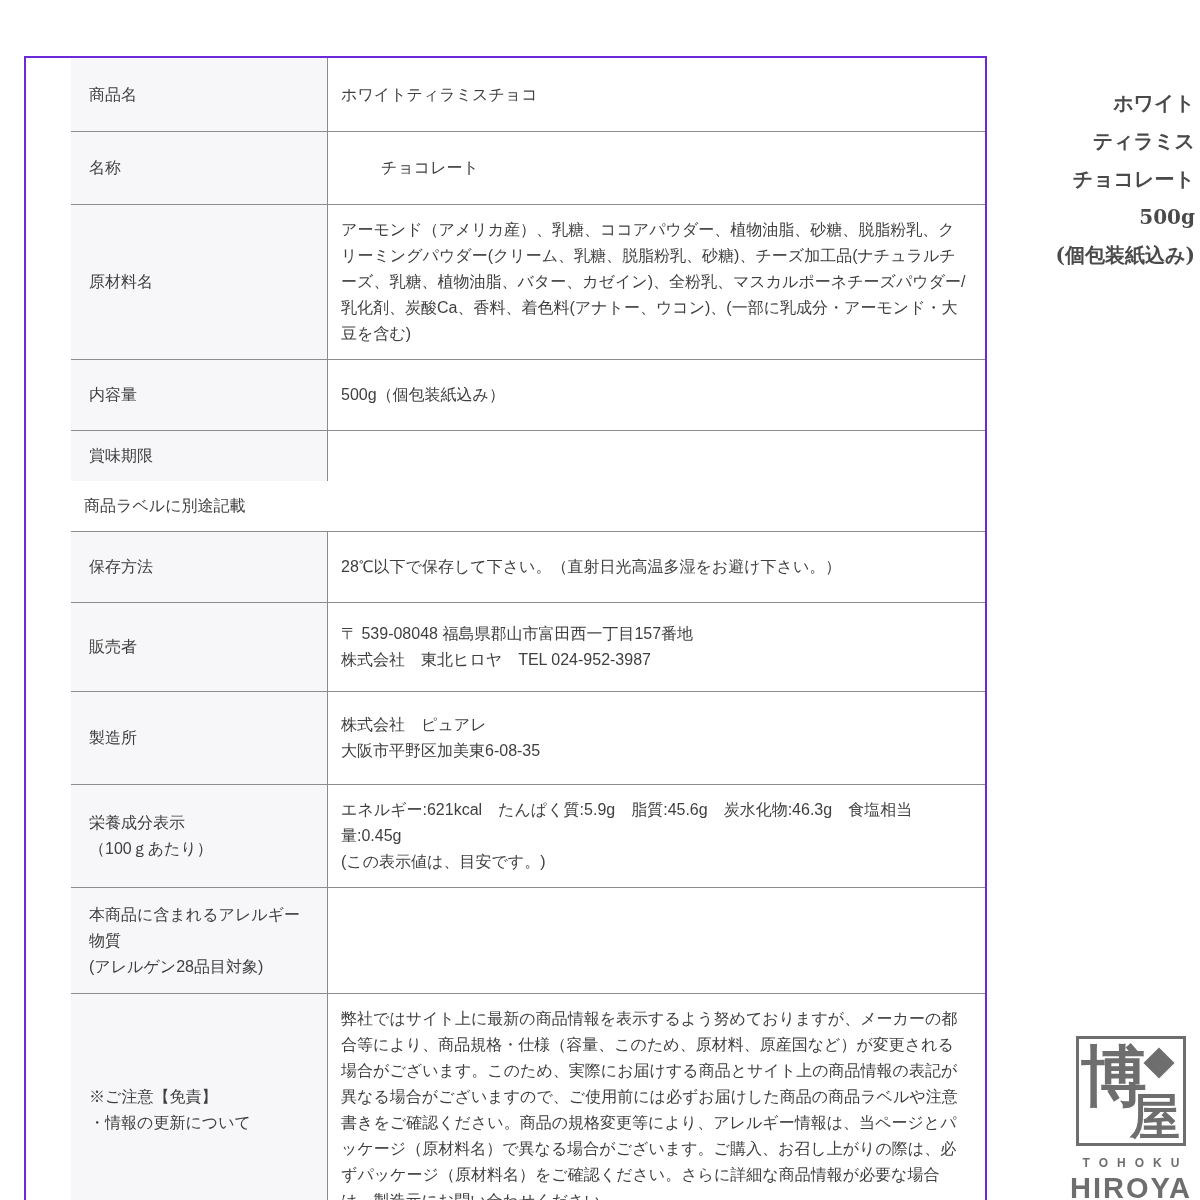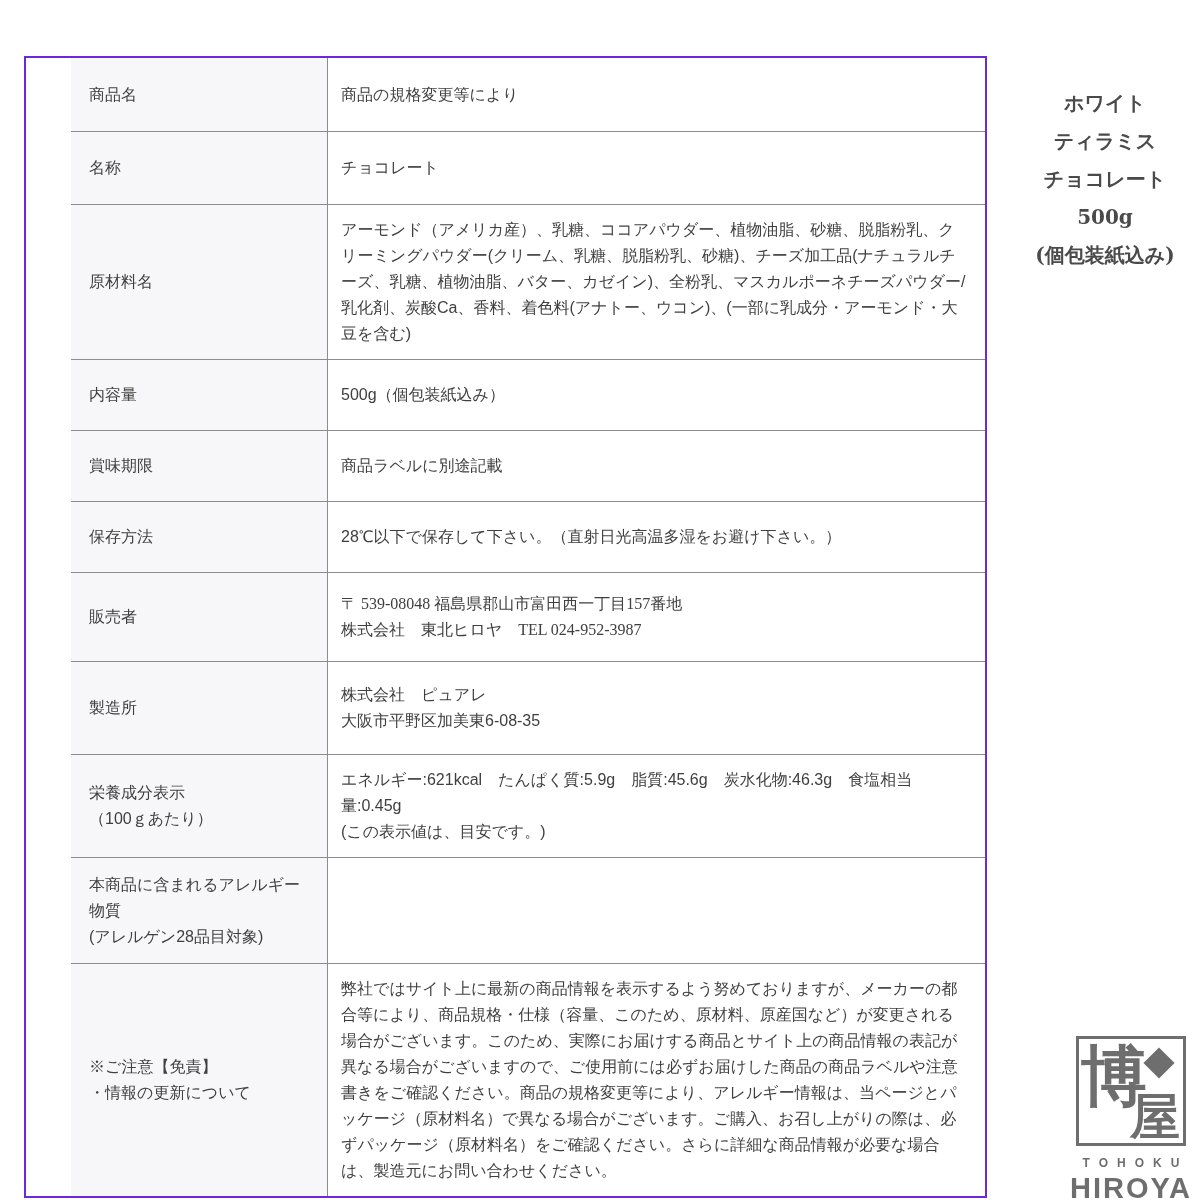"商品の規格変更等により" div.cell-value { text: 商品の規格変更等により -> ホワイトティラミスチョコ }
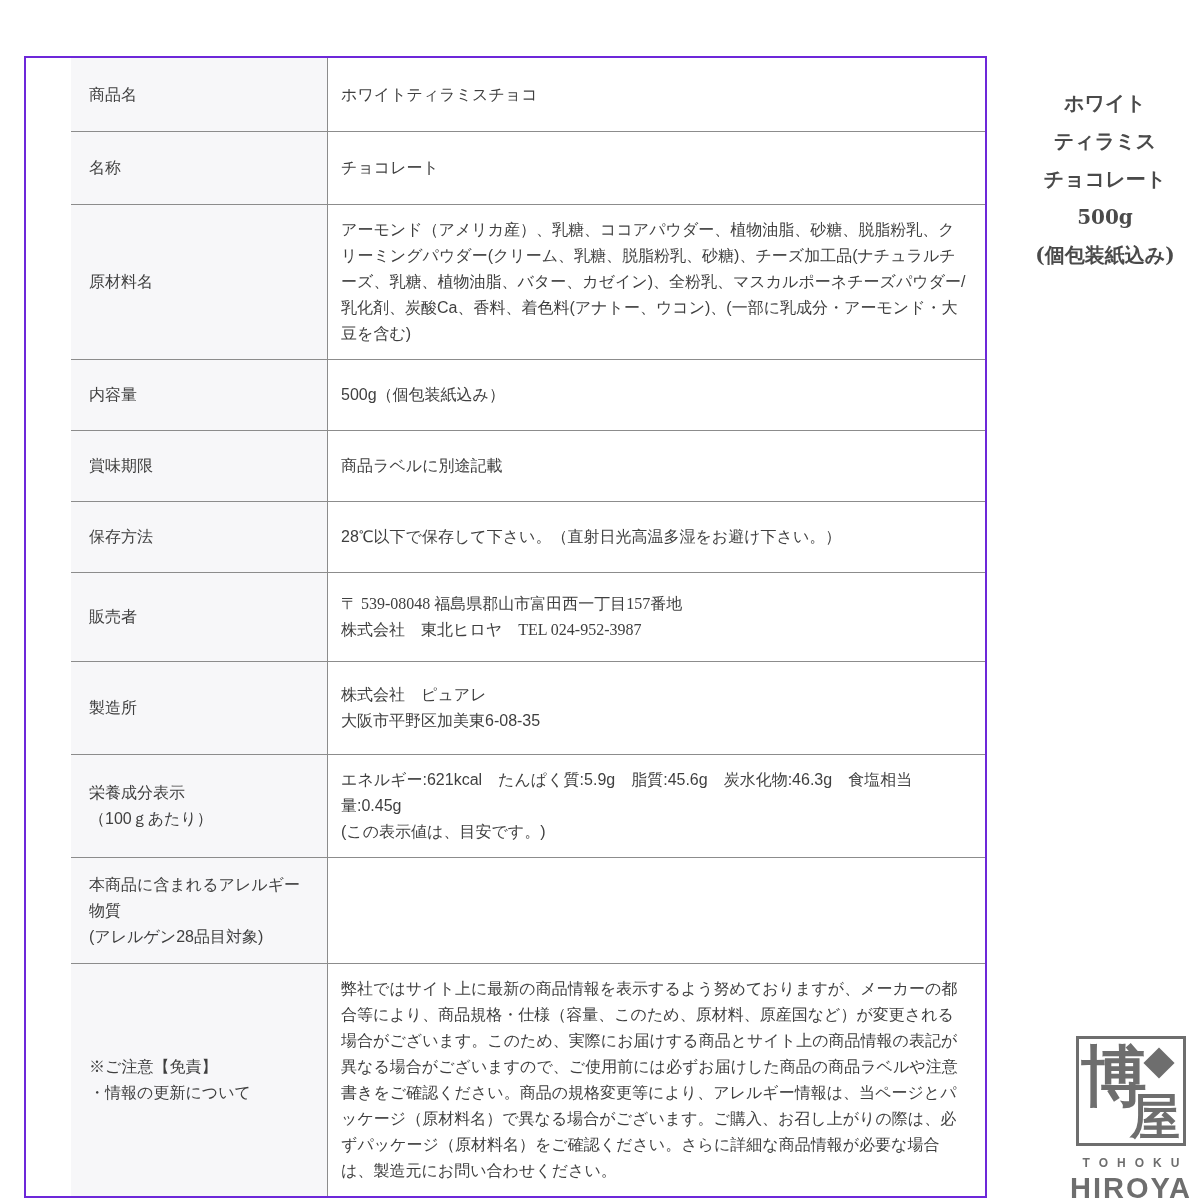"ホワイト" .side-note { text-align: center -> right }
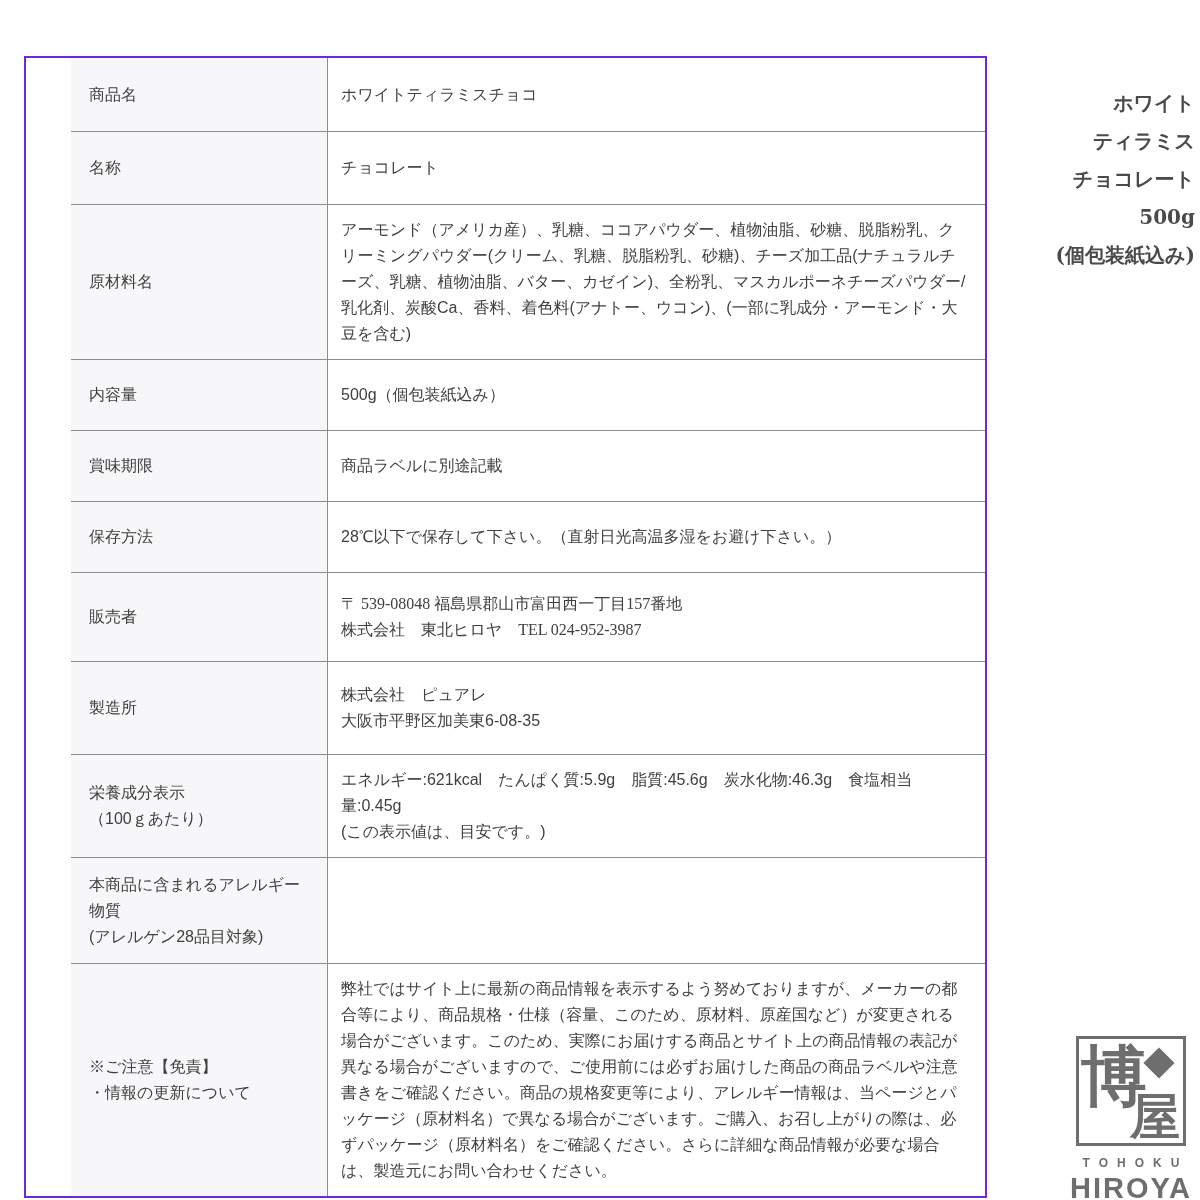"名称" .row:nth-child(2) { gap: none -> 40px }
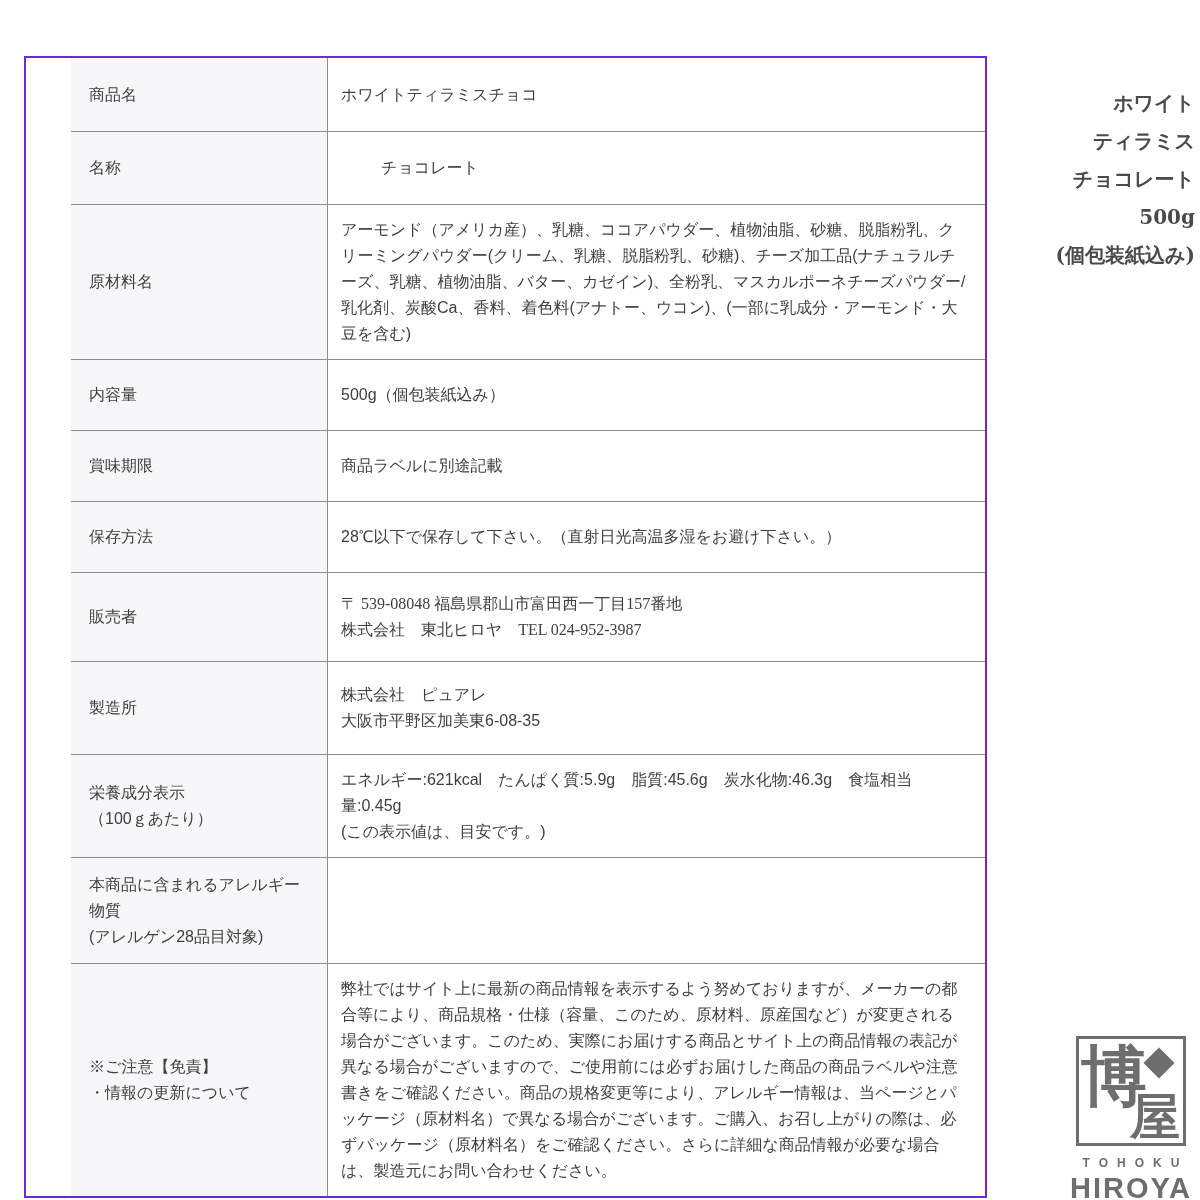"賞味期限" .row:nth-child(5) { flex-direction: none -> column }
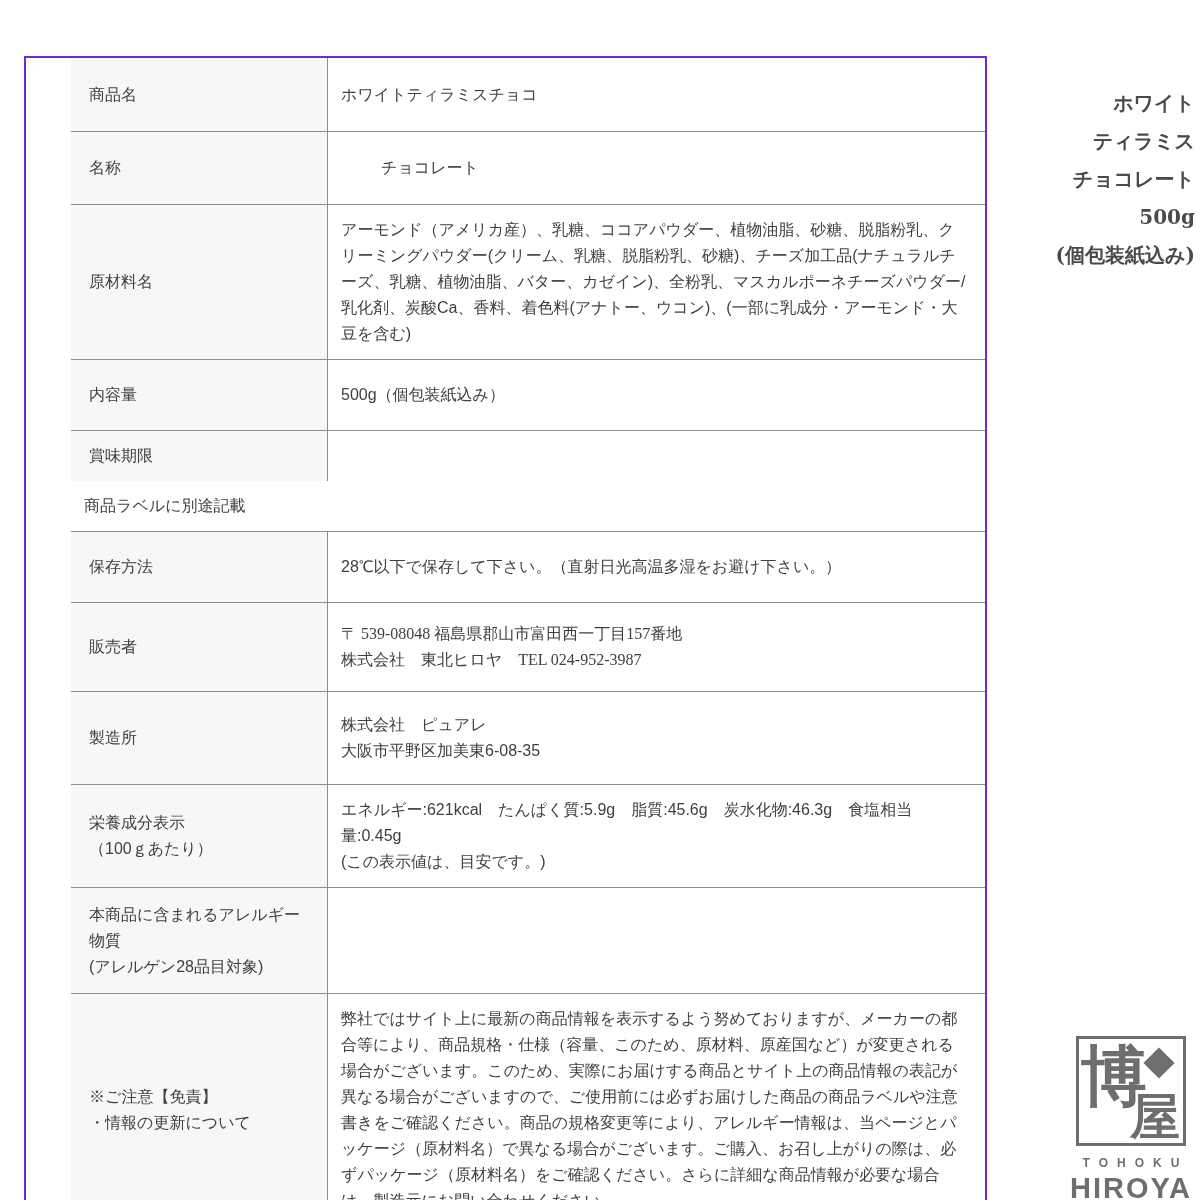"販売者" .row:nth-child(7) { font-family: Liberation Serif, serif -> none }
